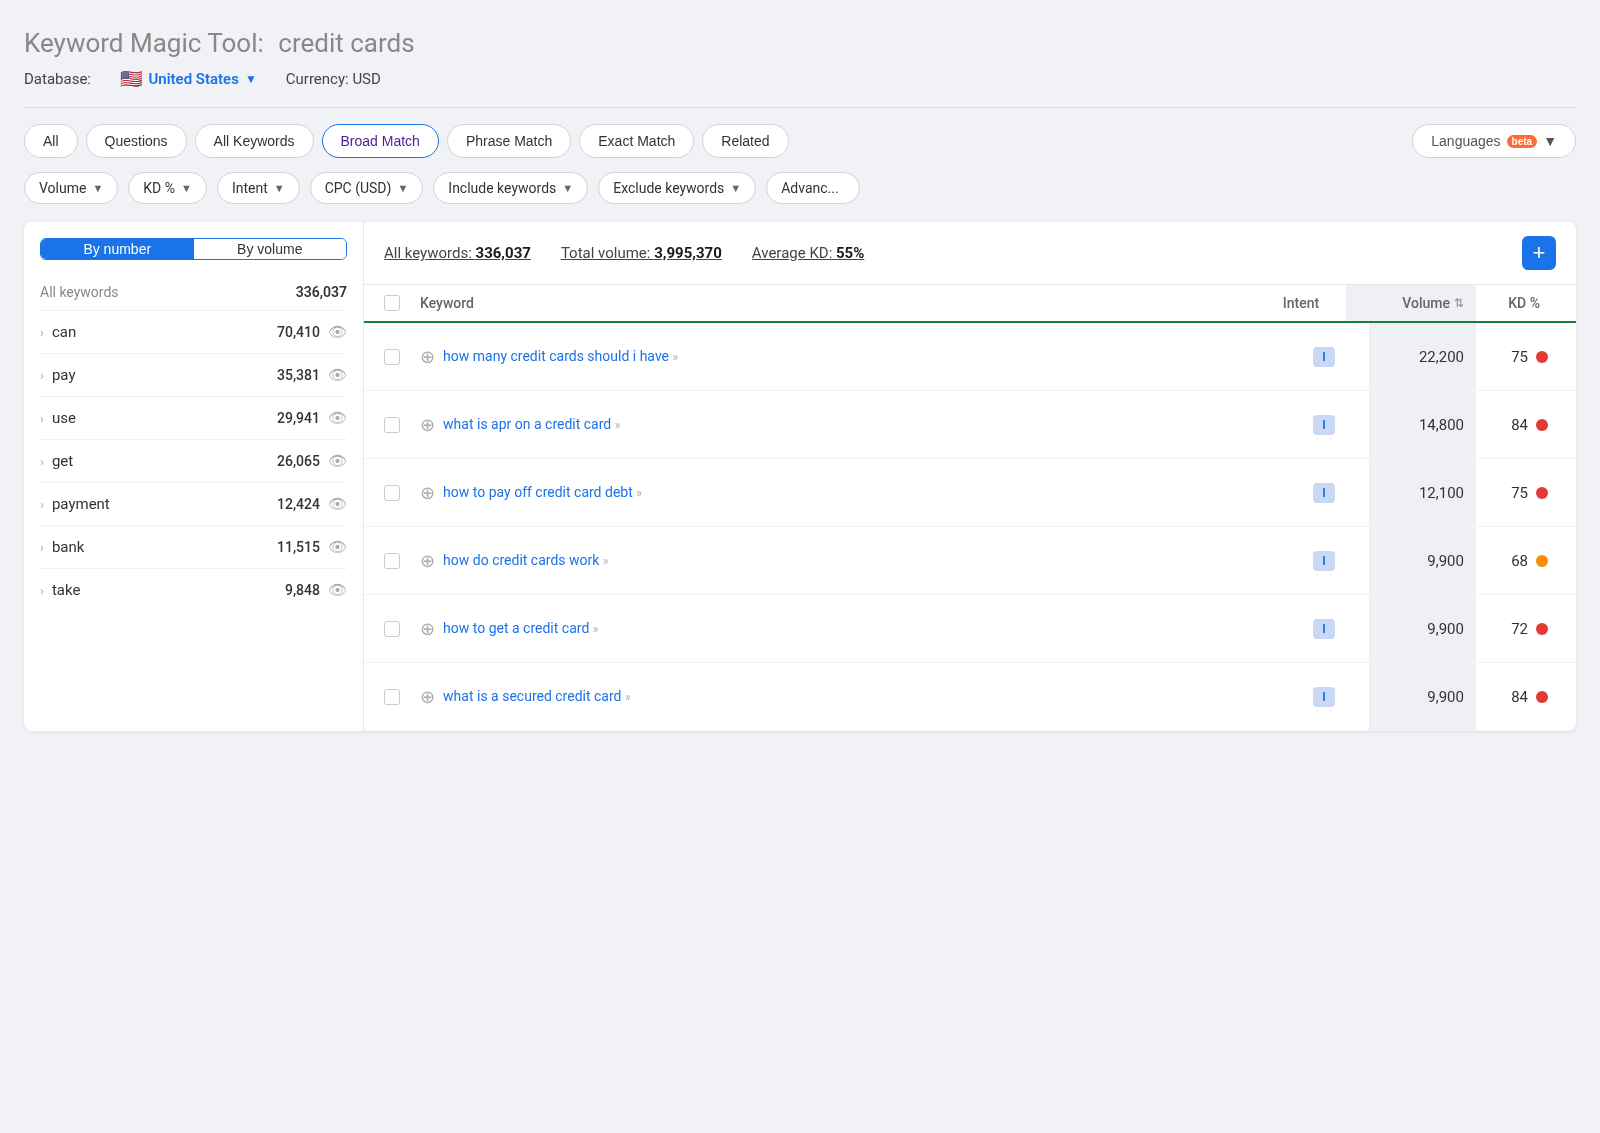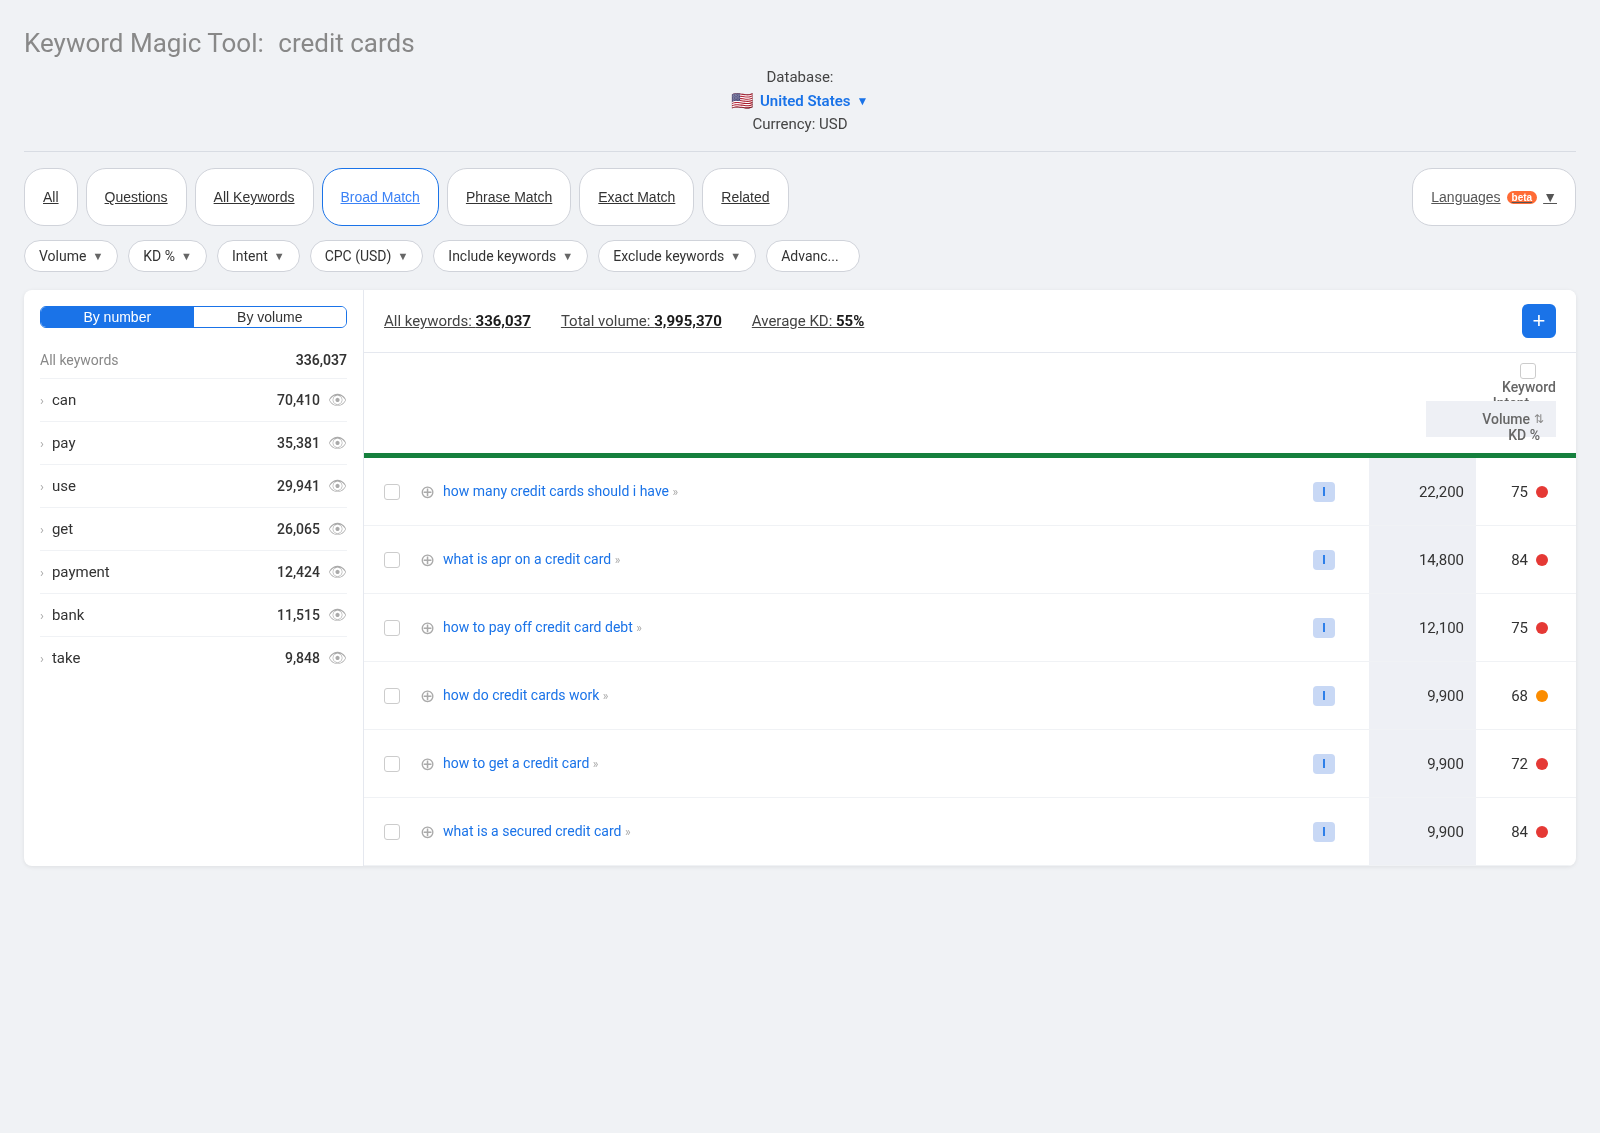"Database:" .db-row { flex-direction: column -> none; gap: 4px -> 29px }
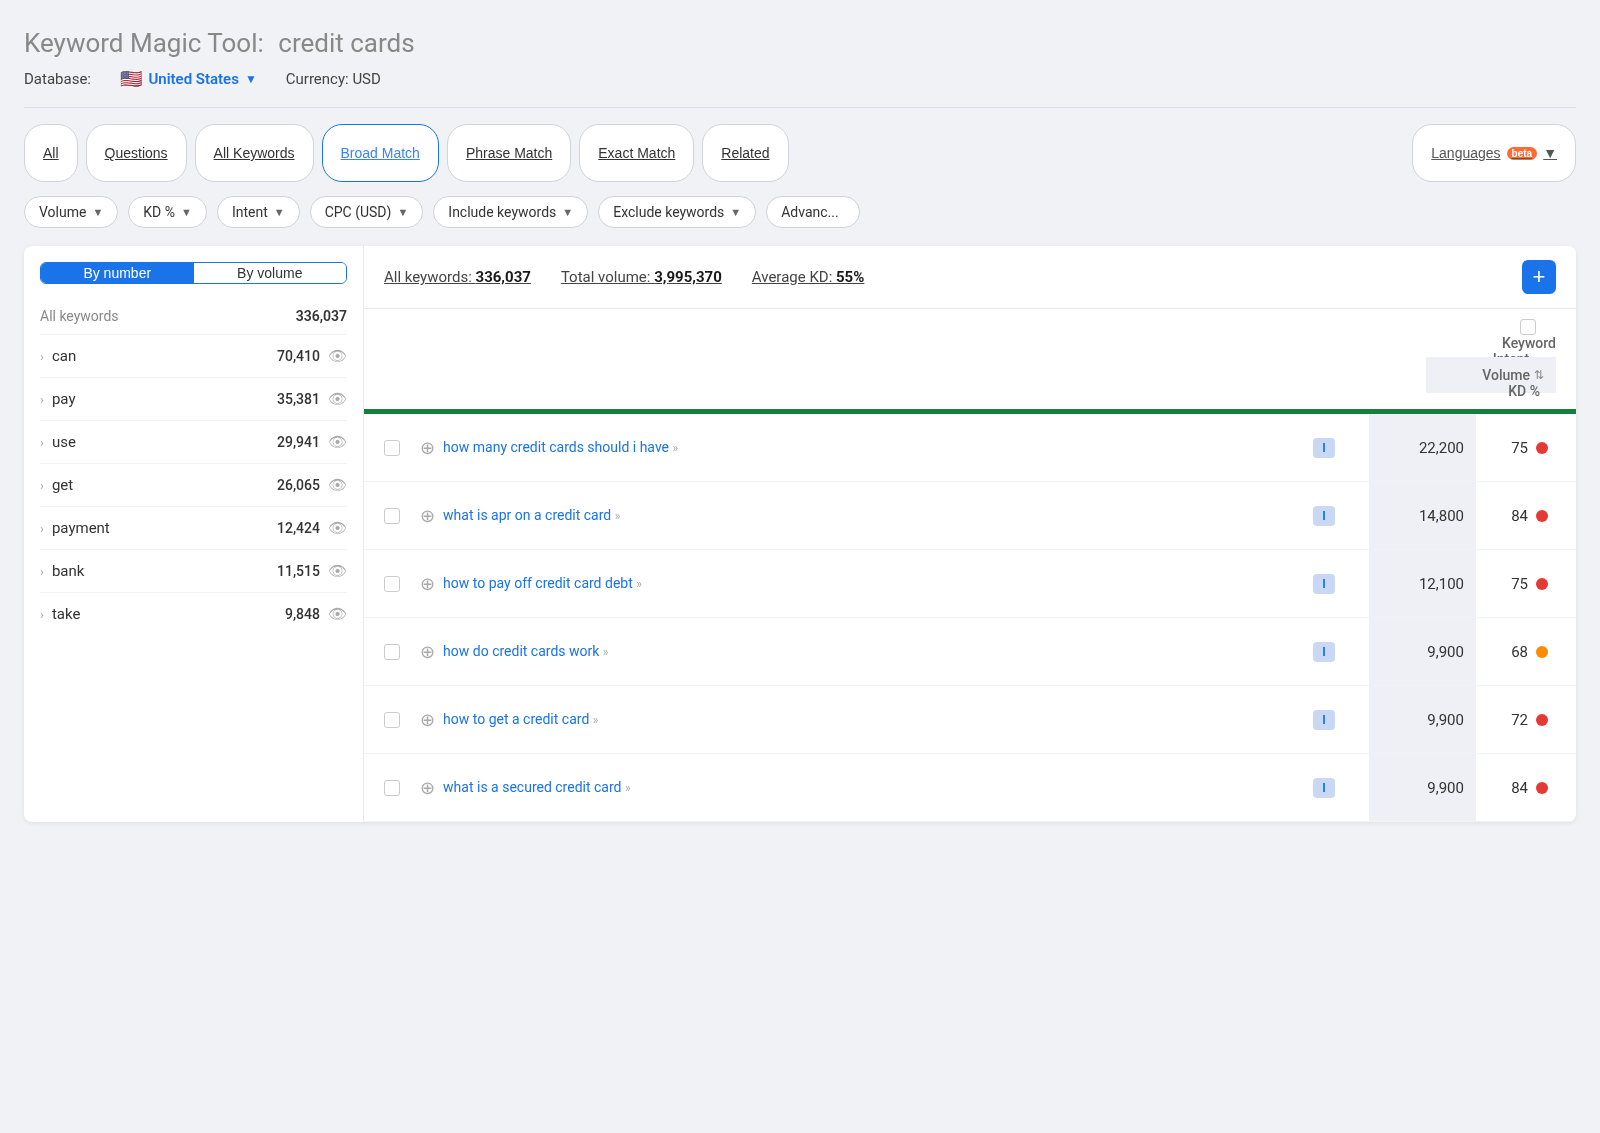"All" .tab-btn { padding: 20px 18px -> 8px 18px; text-decoration: underline -> none }
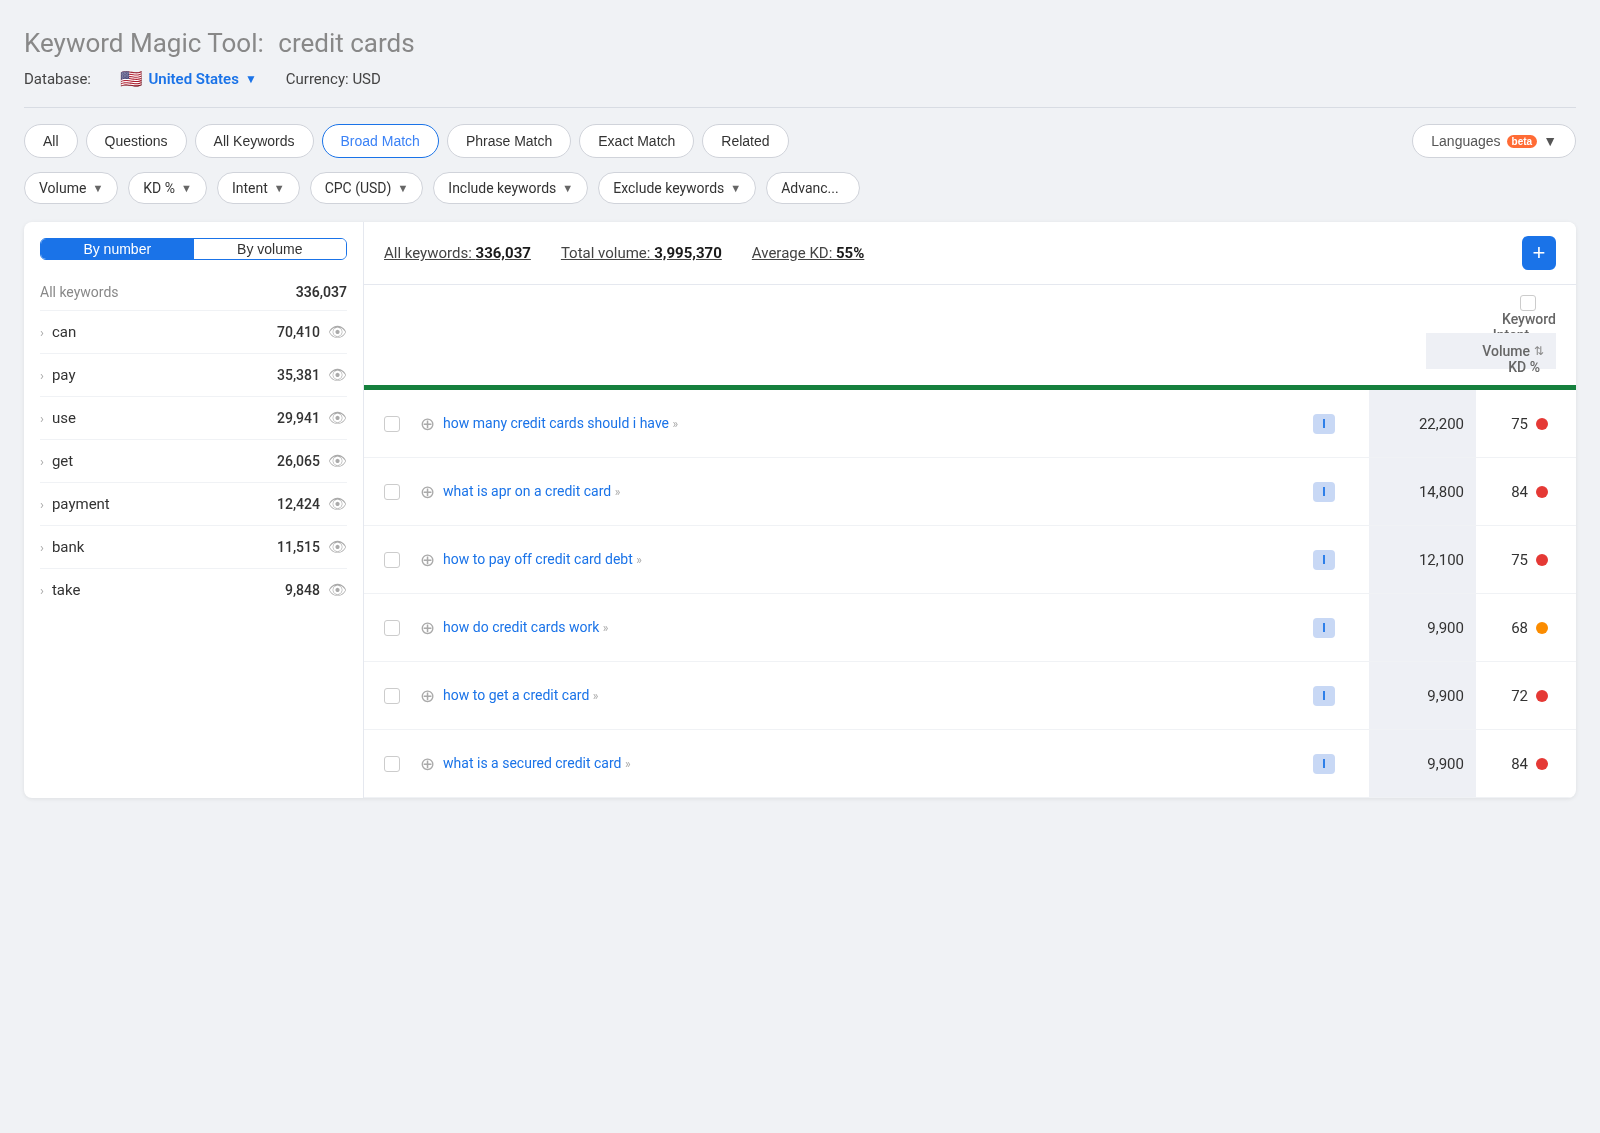"Broad Match" .tab-btn.active { color: #3b82f6 -> #4c1d95 }
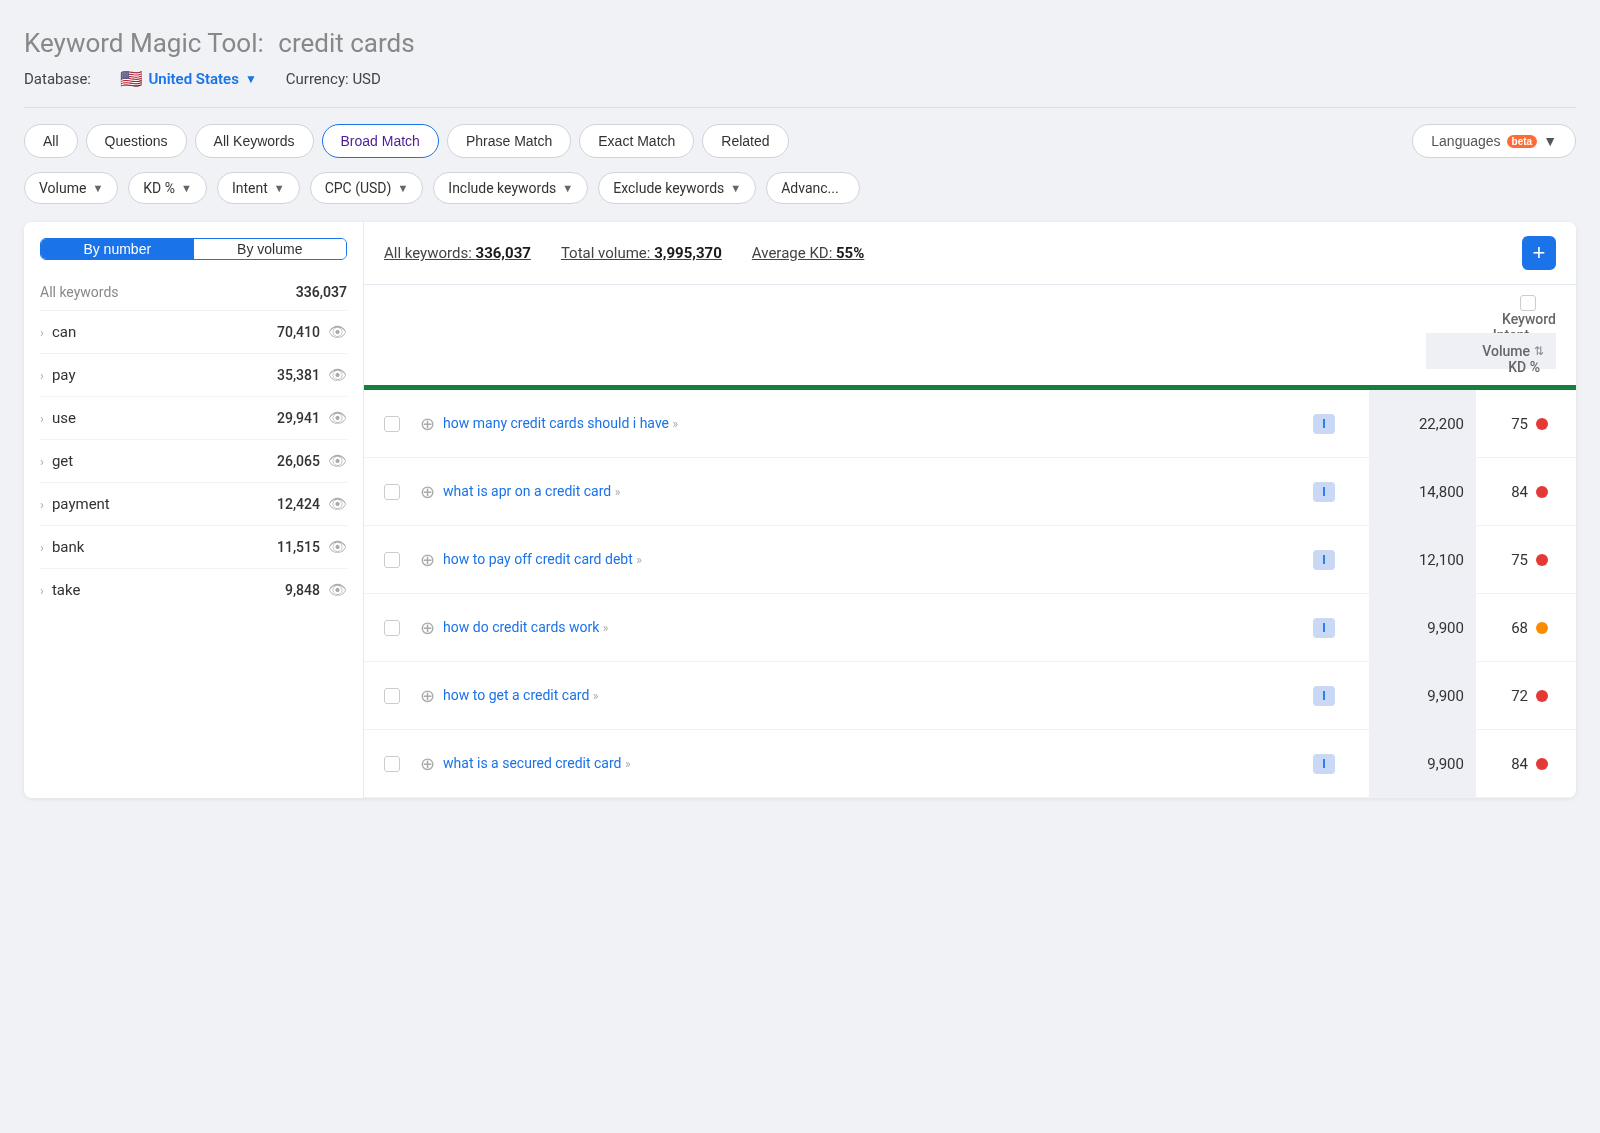"Keyword" .table-col-header { border-bottom: 5px solid #15803d -> 2px solid #15803d; flex-direction: column -> none }
